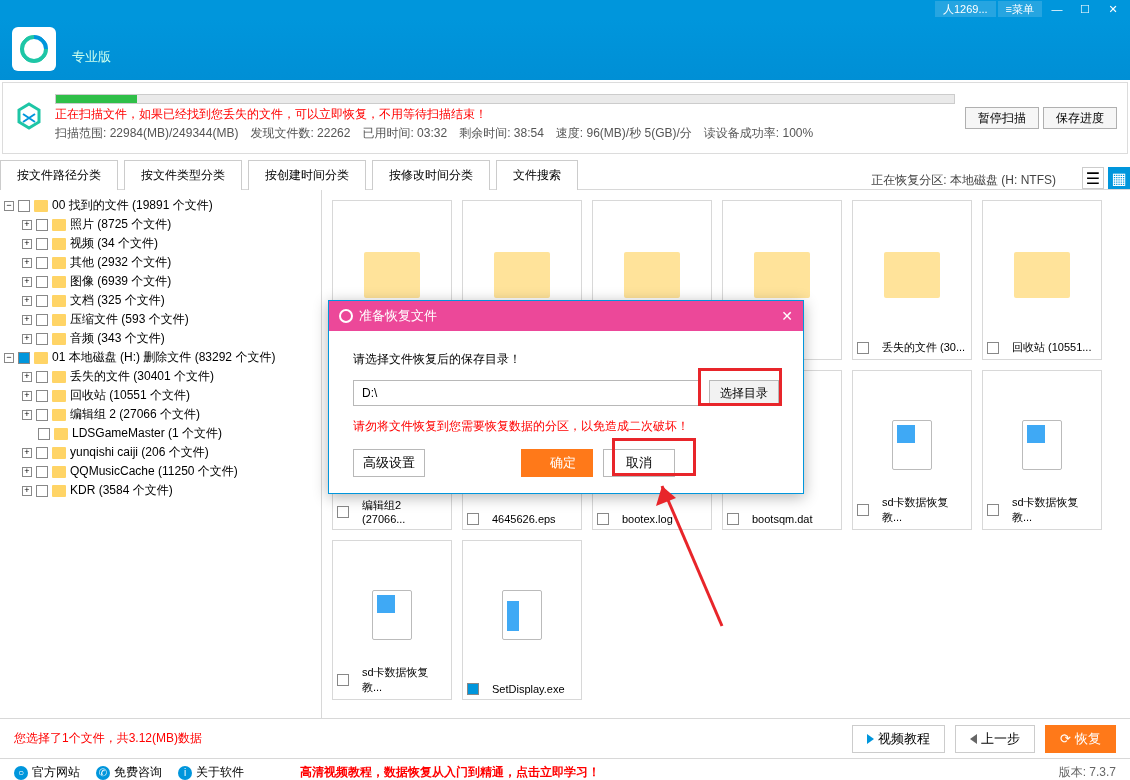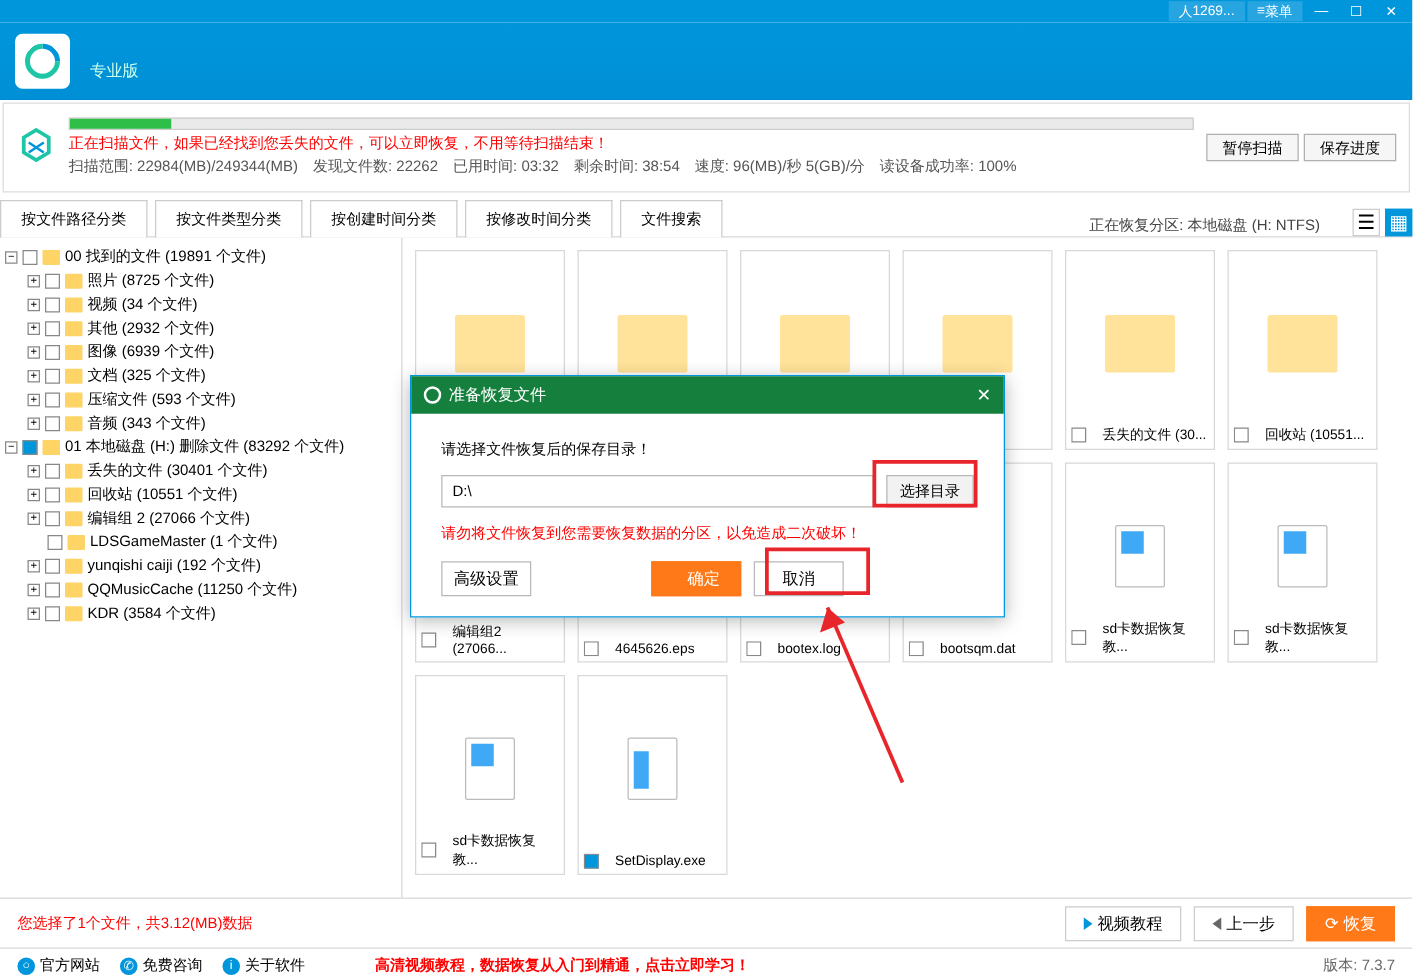"准备恢复文件" .dlg-title { background: #15803d -> #ec4899 }
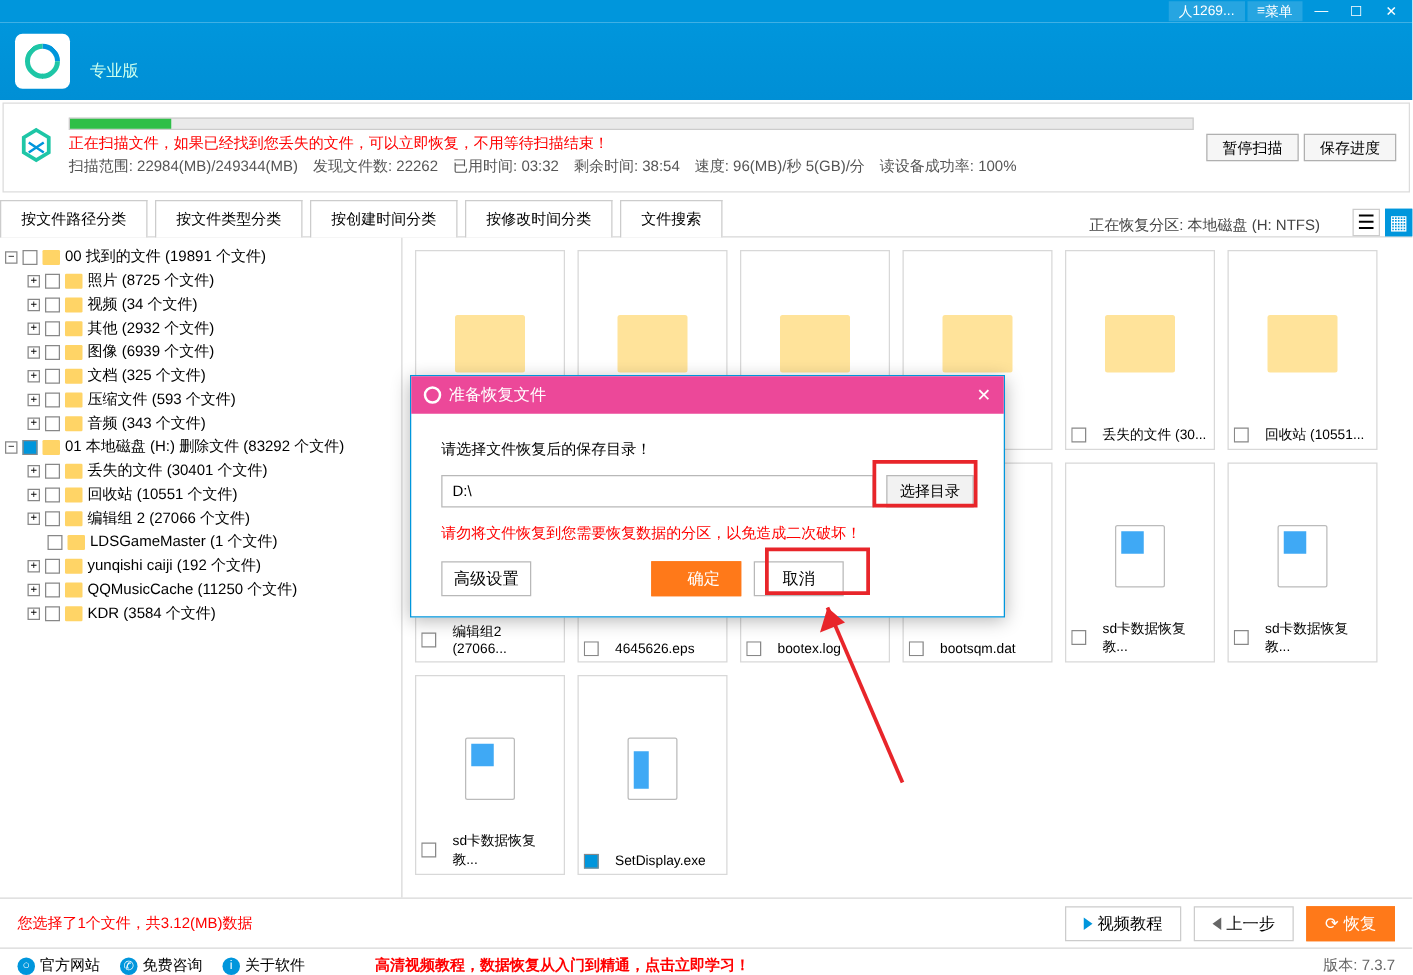"yunqishi caiji (192 个文件)" span { text: 192 -> 206 }
